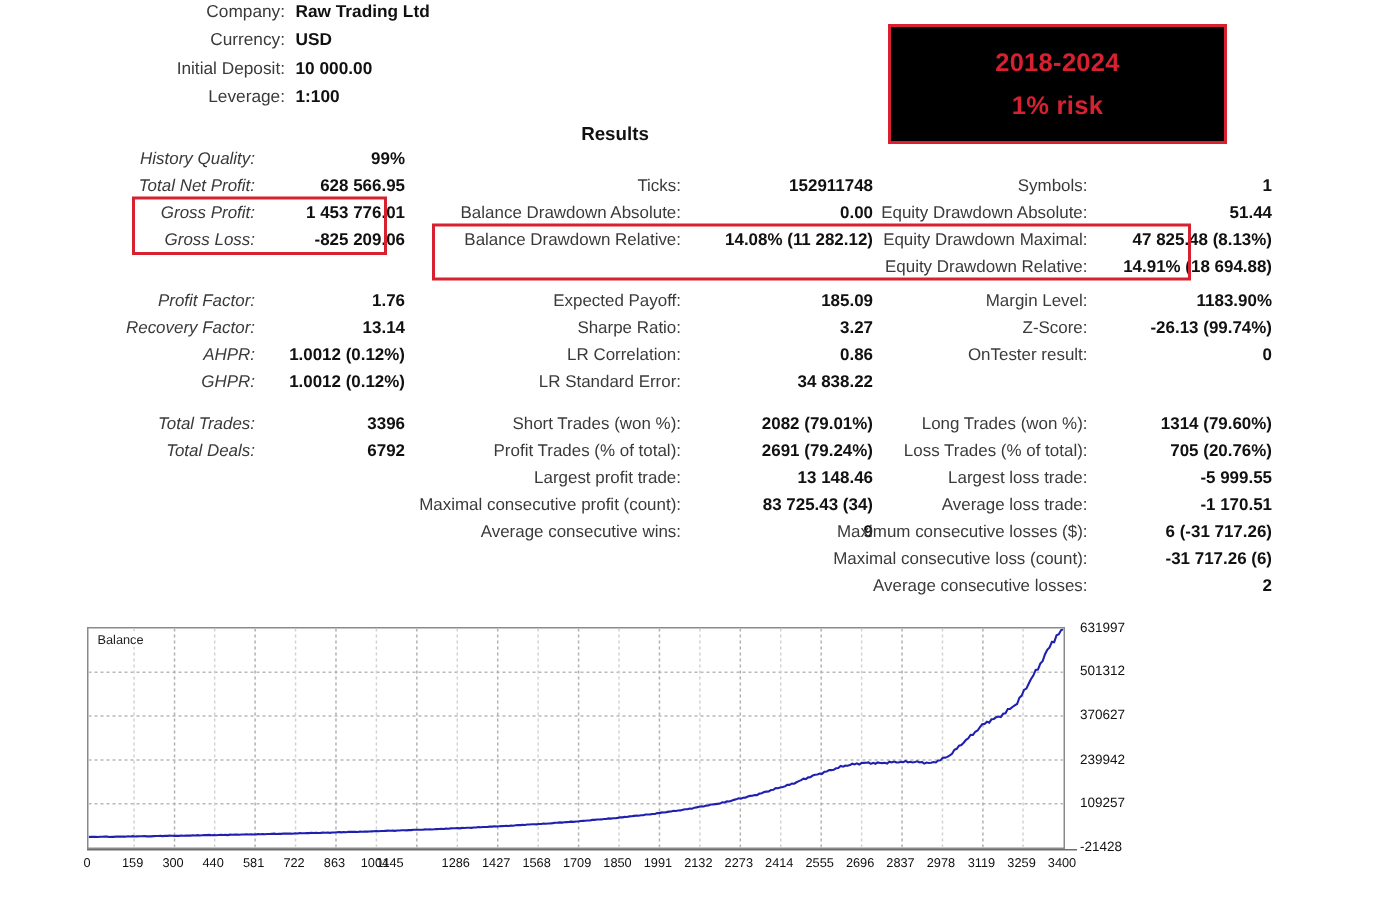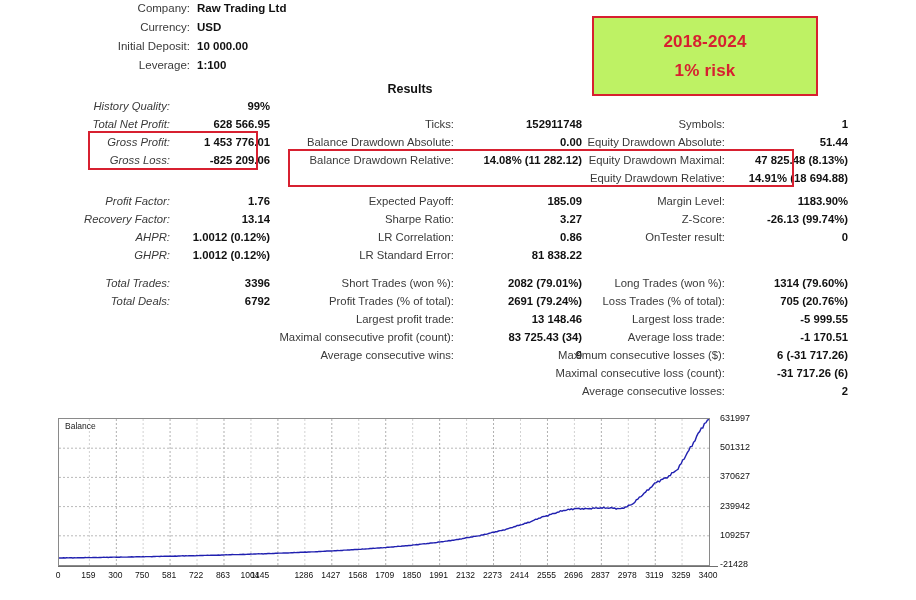"2018-2024" .annotation-box { background: #bef264 -> #000000 }
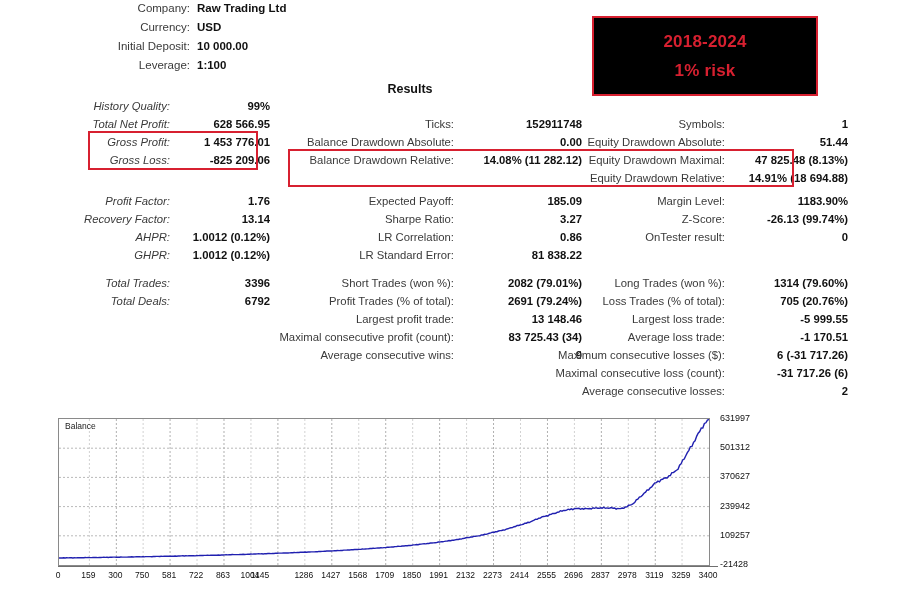"81 838.22" div.stat-value { text: 81 838.22 -> 34 838.22 }
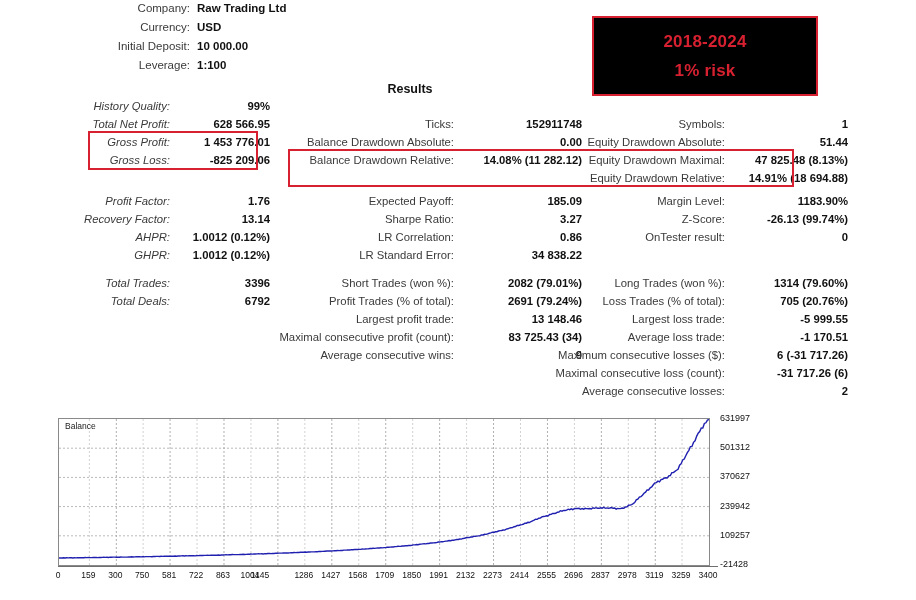"750" div.x-label { text: 750 -> 440 }
